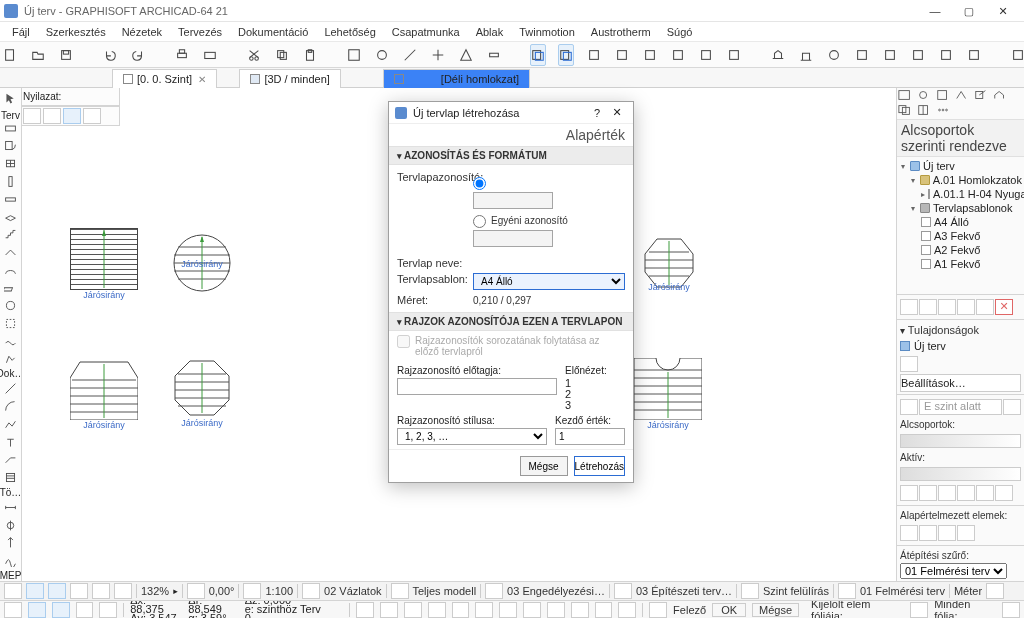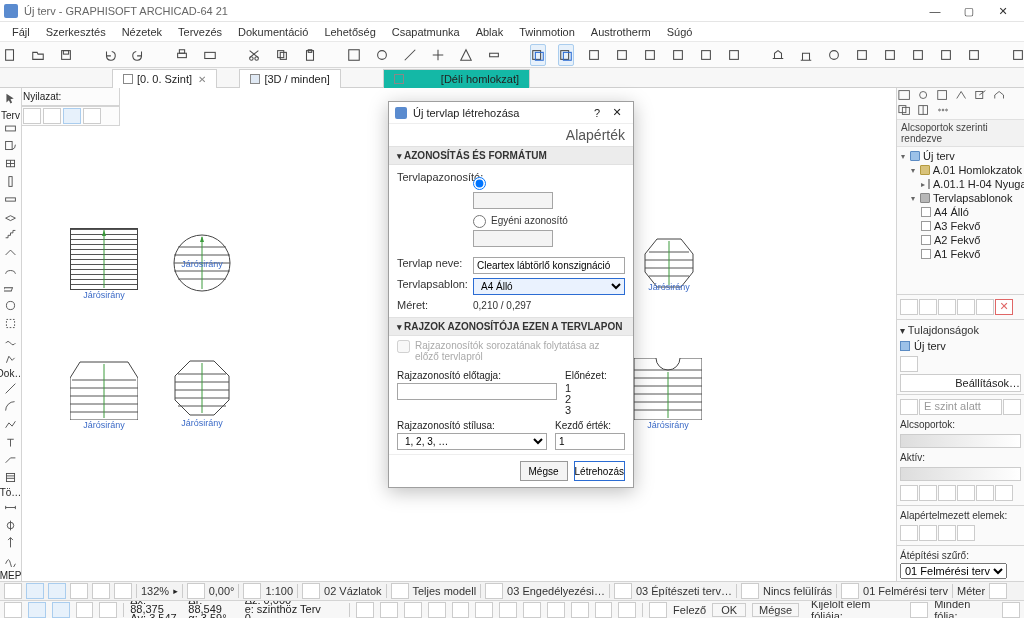"[Déli homlokzat]" .tab.active { background: #14b8a6 -> #3b82f6 }
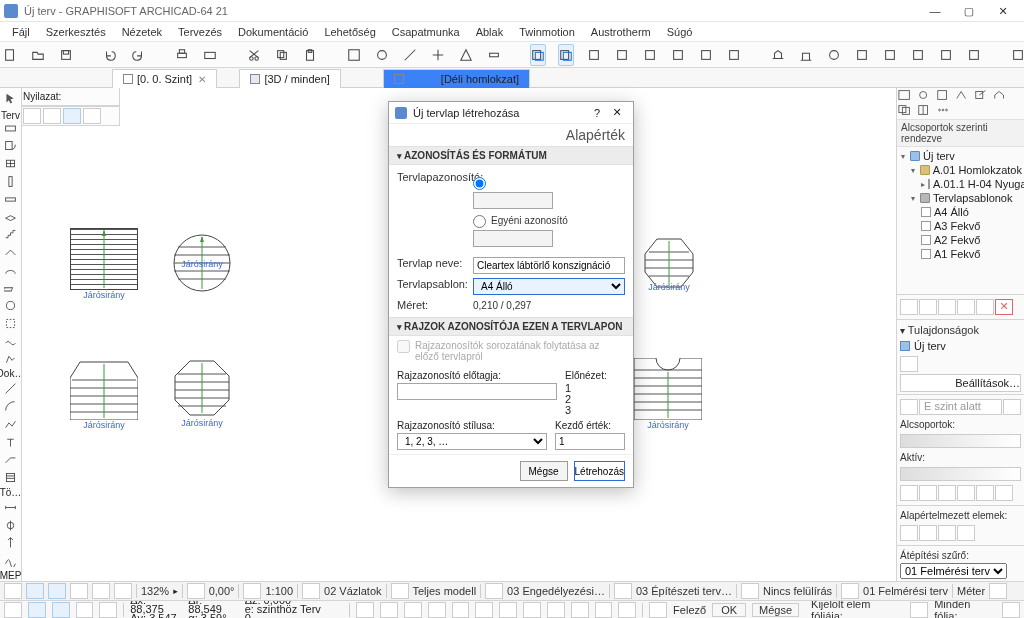"Alcsoportok szerinti rendezve" .rp-header { font-size: 10px -> 14px }
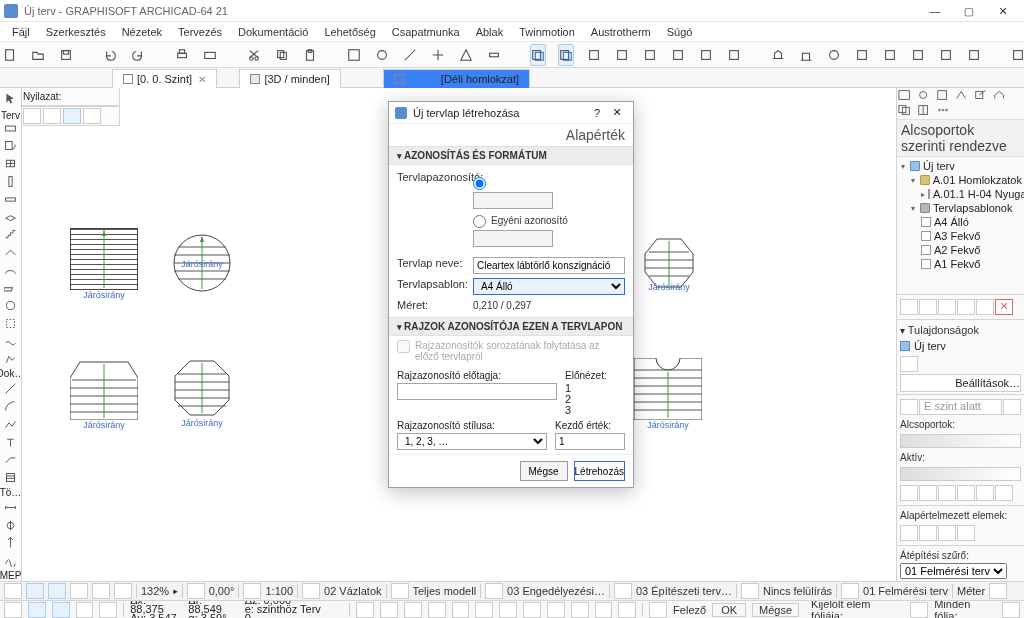"Cleartex lábtörlő konszignáció" div.col { html: <div><input></div> -> none }
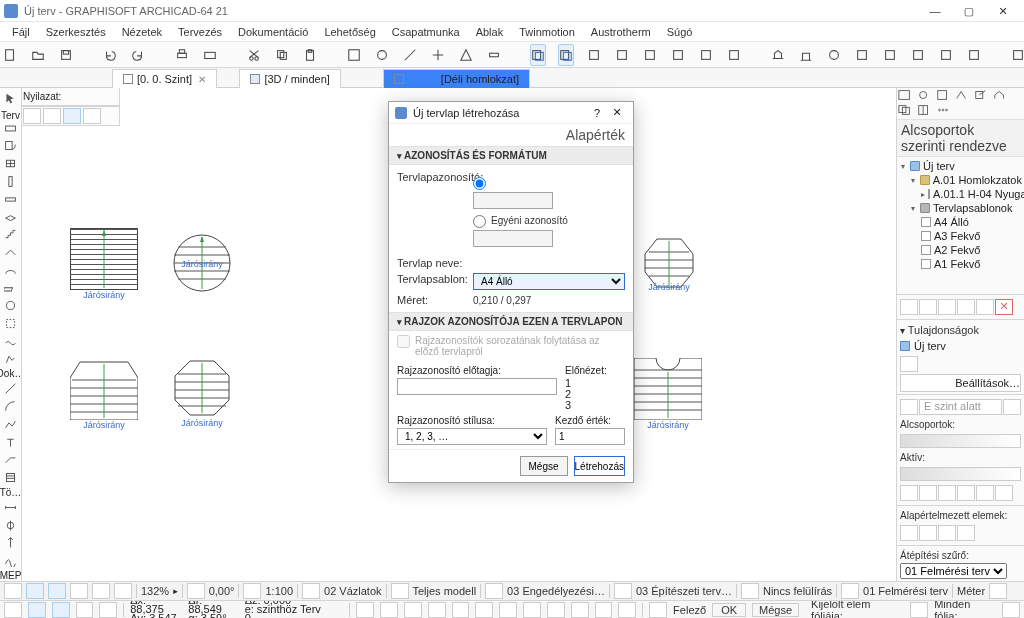"Beállítások…" .rp-wide { text-align: right -> left }
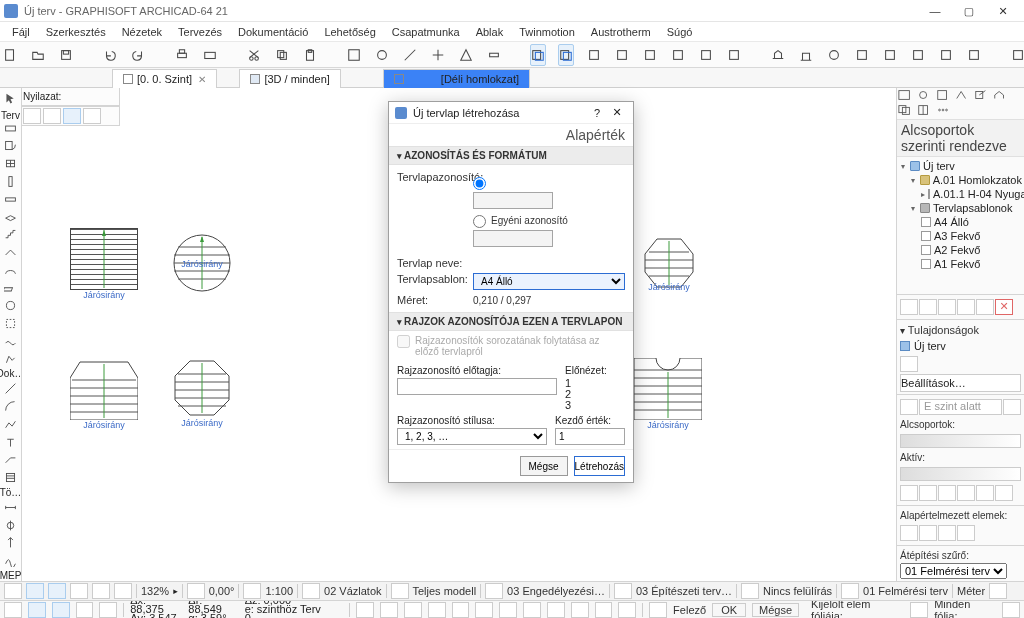"Nincs felülírás" span.sb-text { text: Nincs -> Szint }
